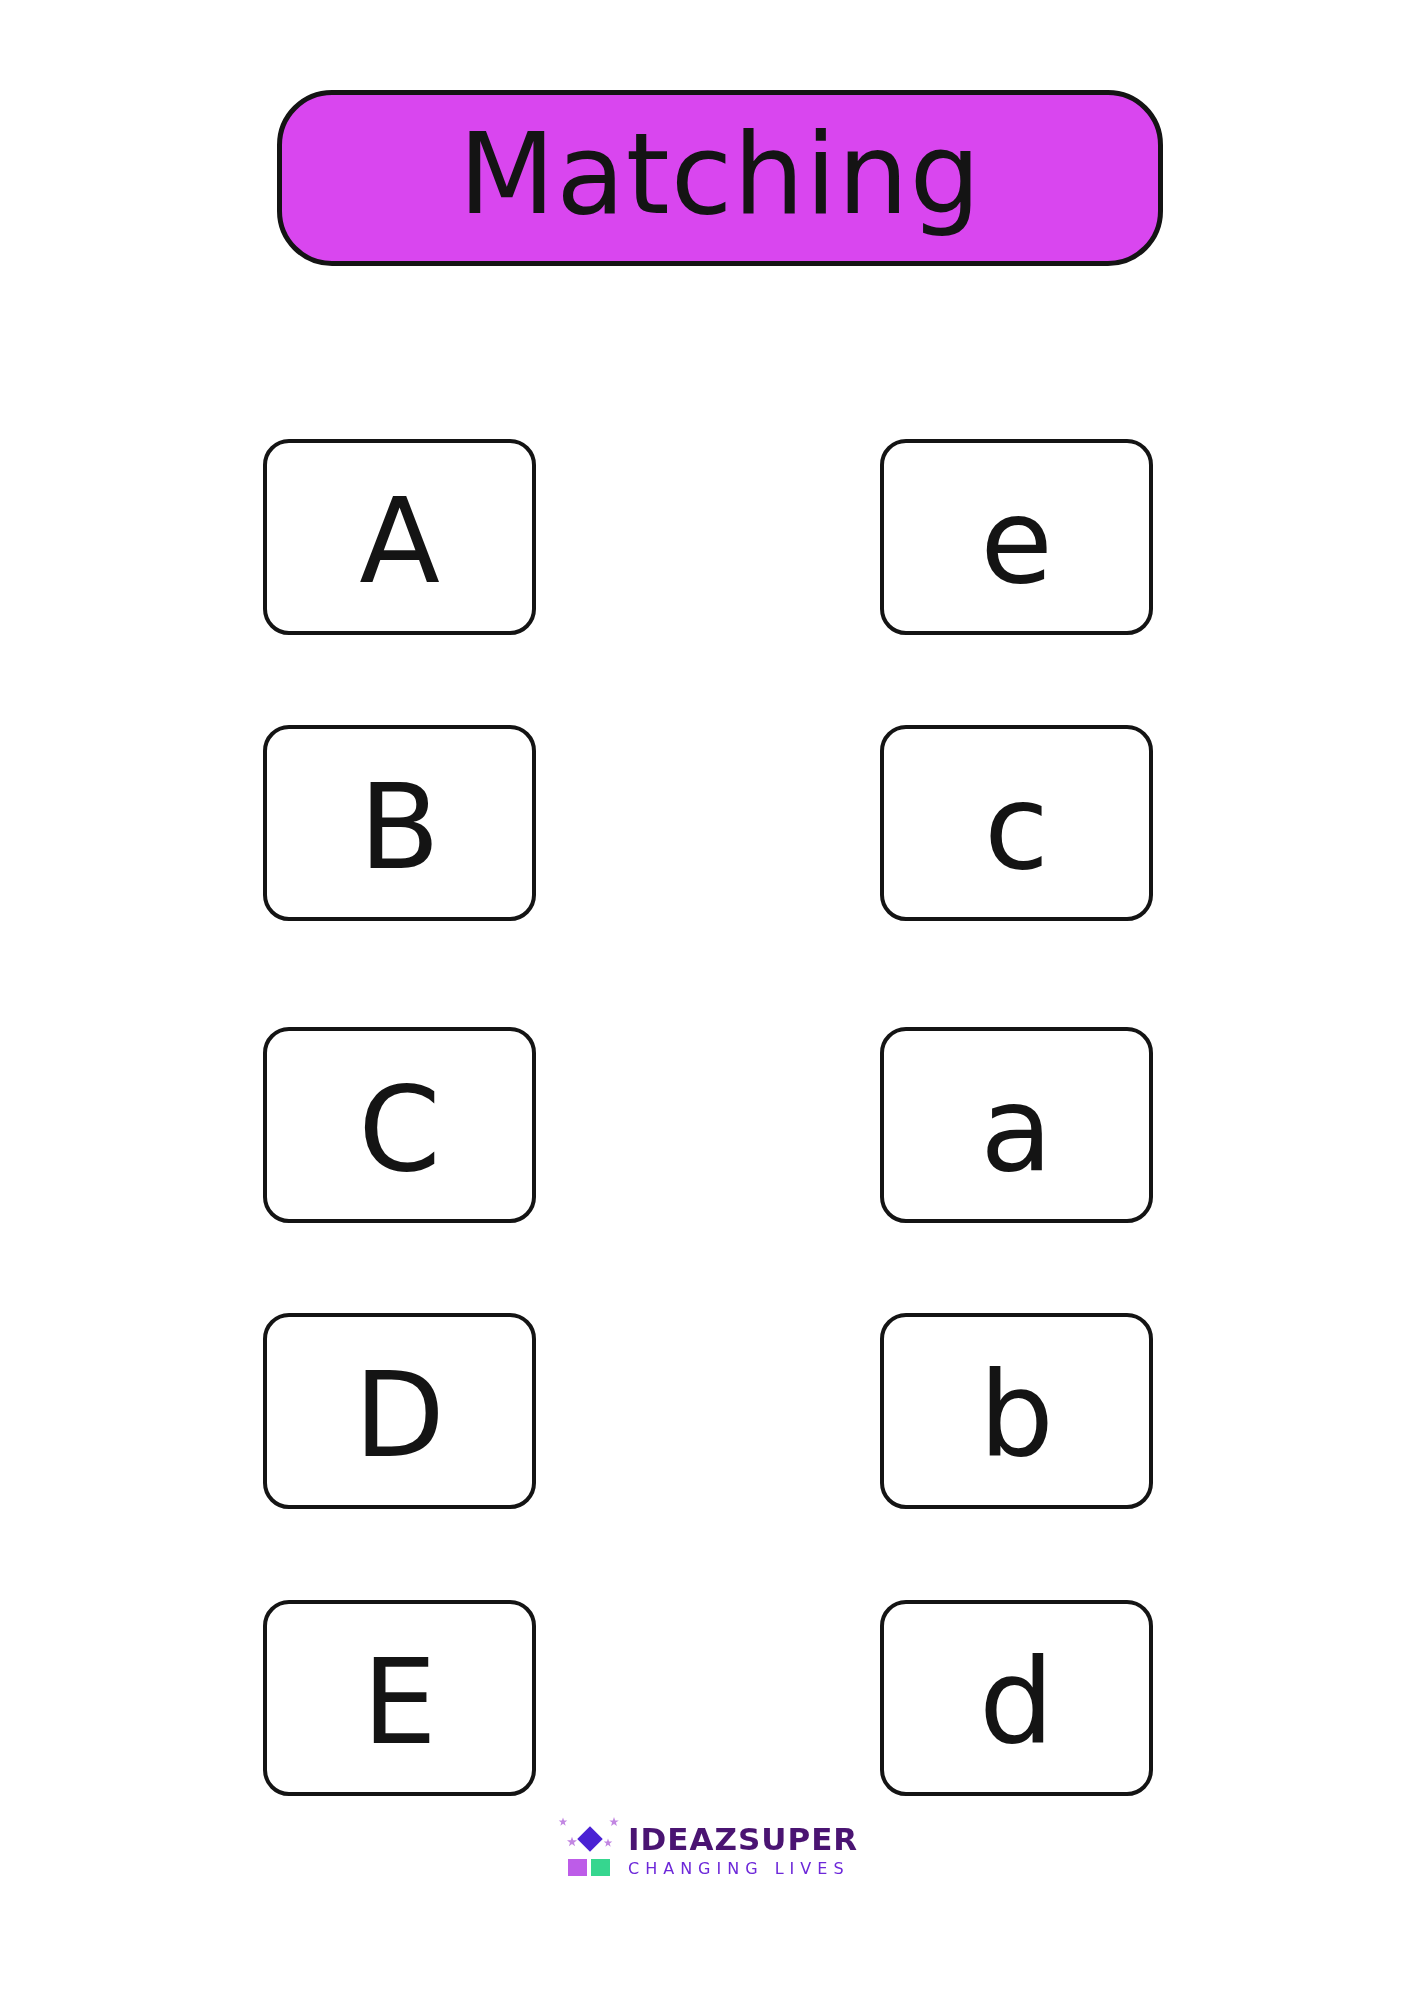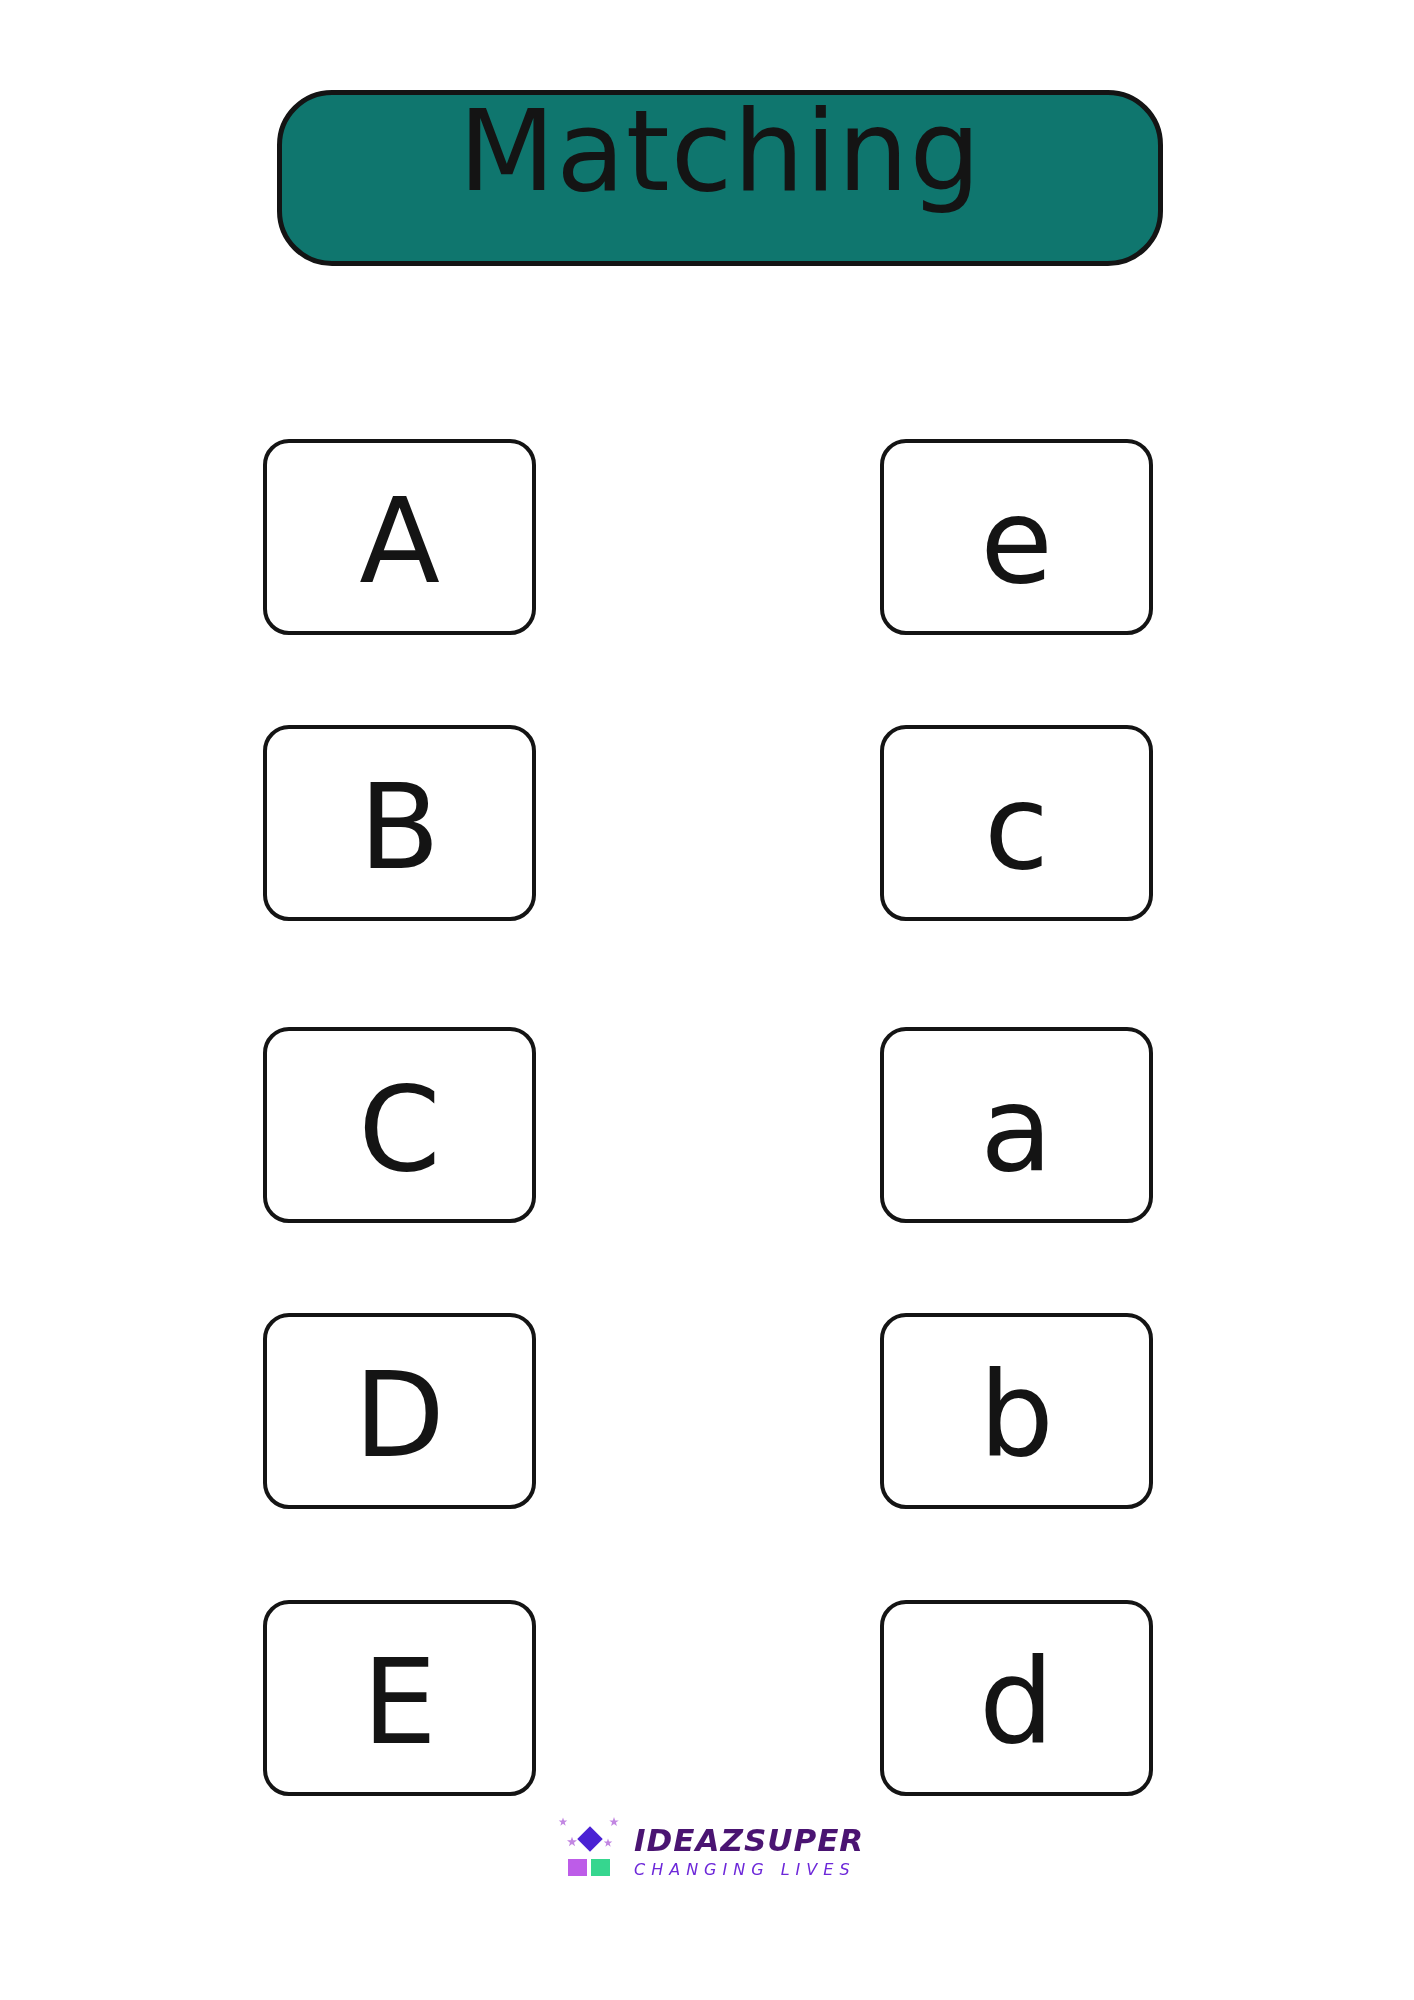"Matching" .title-box { align-items: flex-start -> center; background: #0f766e -> #d946ef }
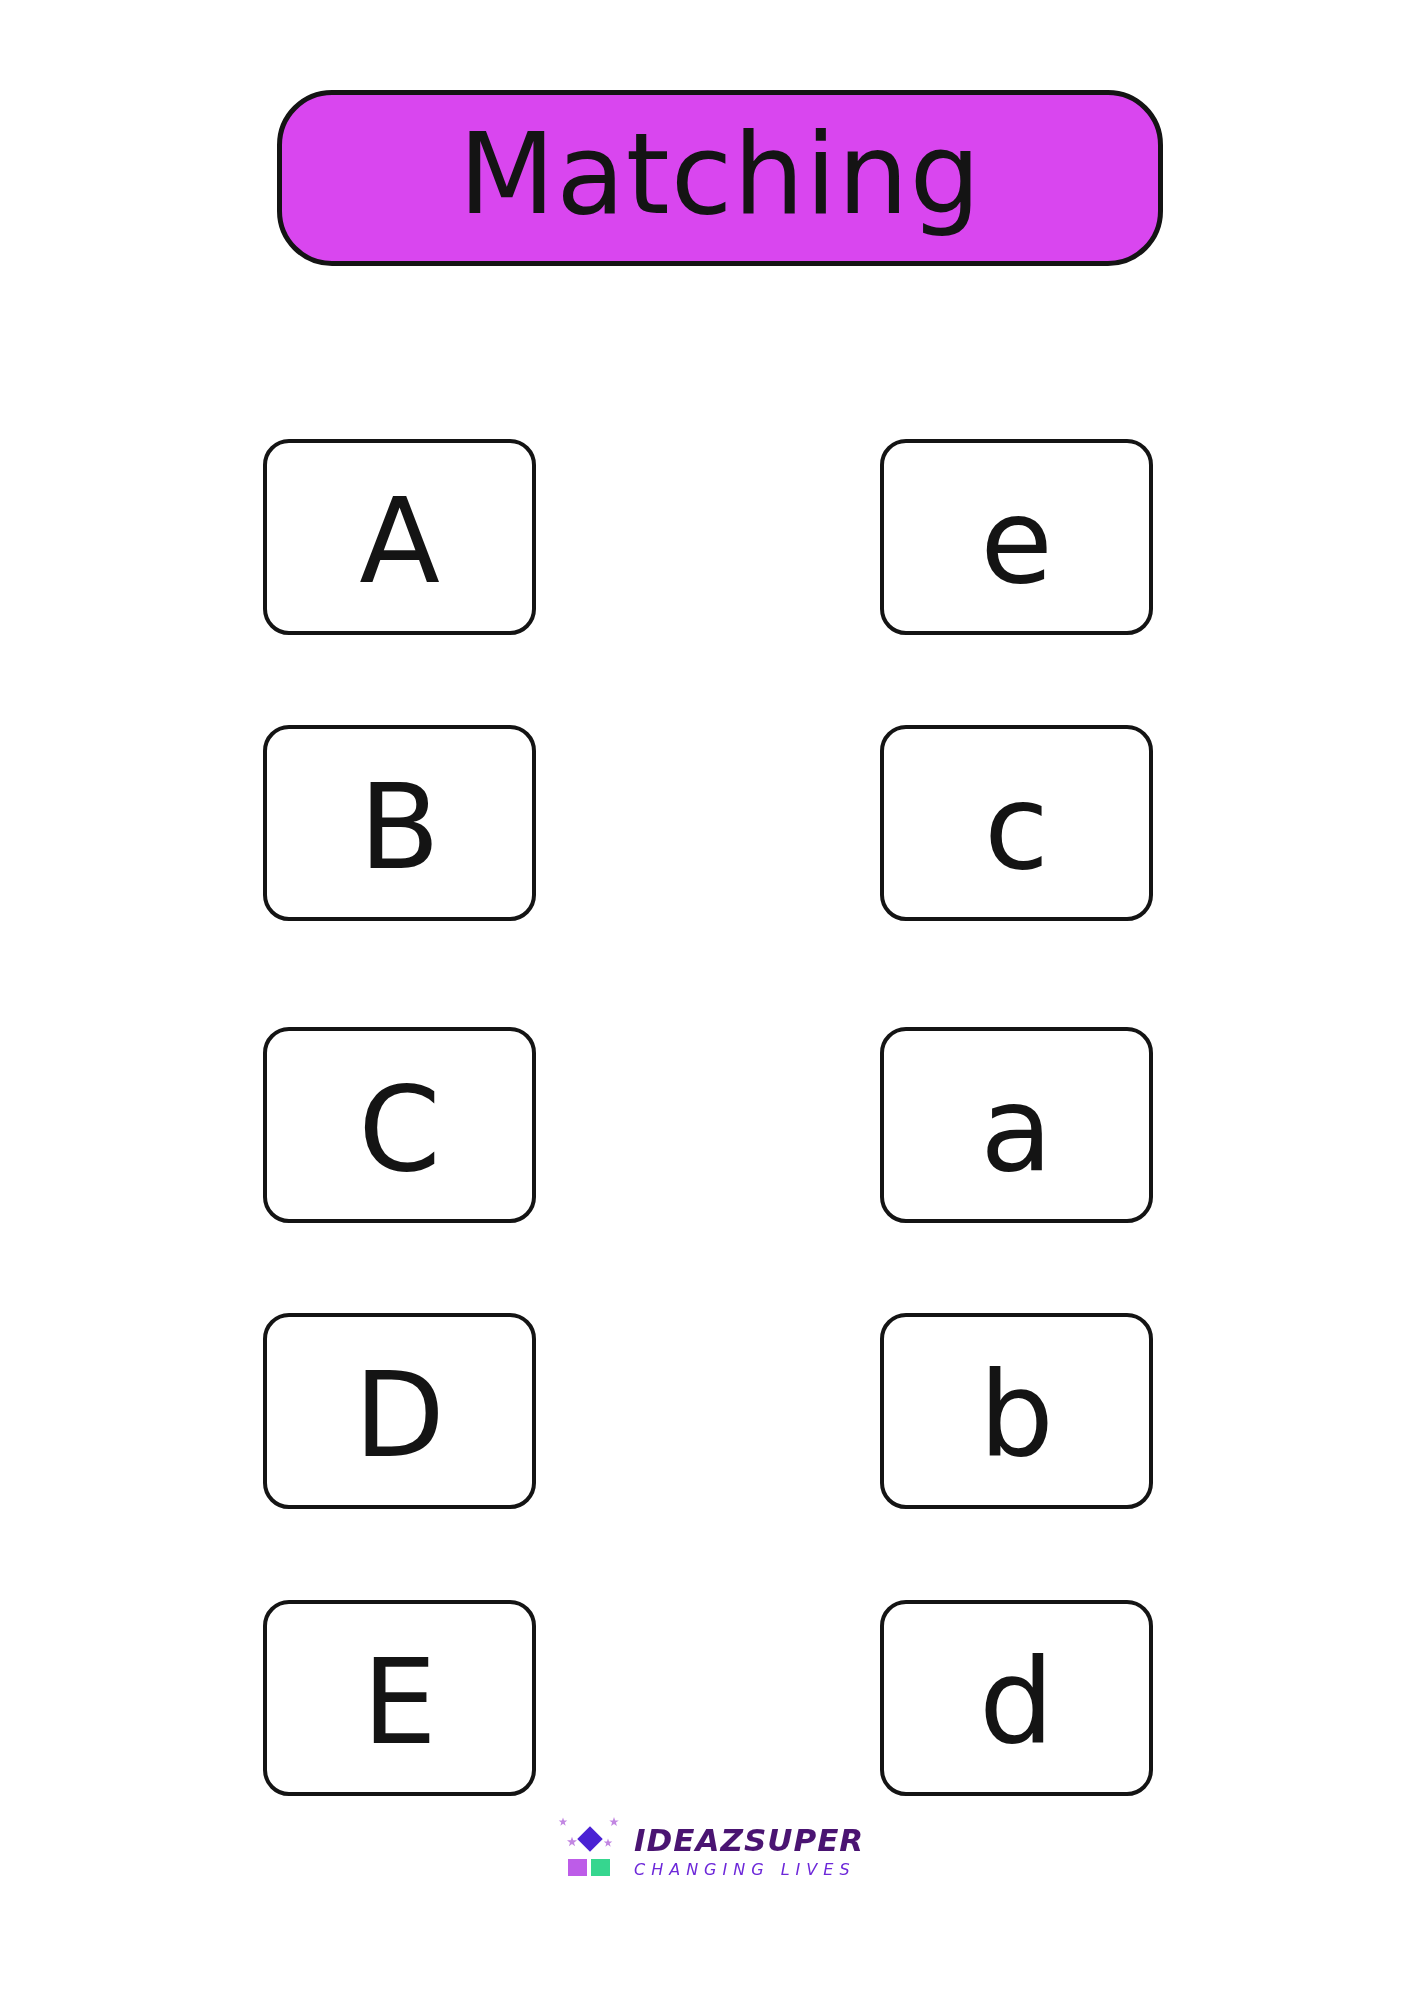"IDEAZSUPER" .logo { align-items: flex-end -> center; font-style: italic -> none; gap: 14px -> 8px }
